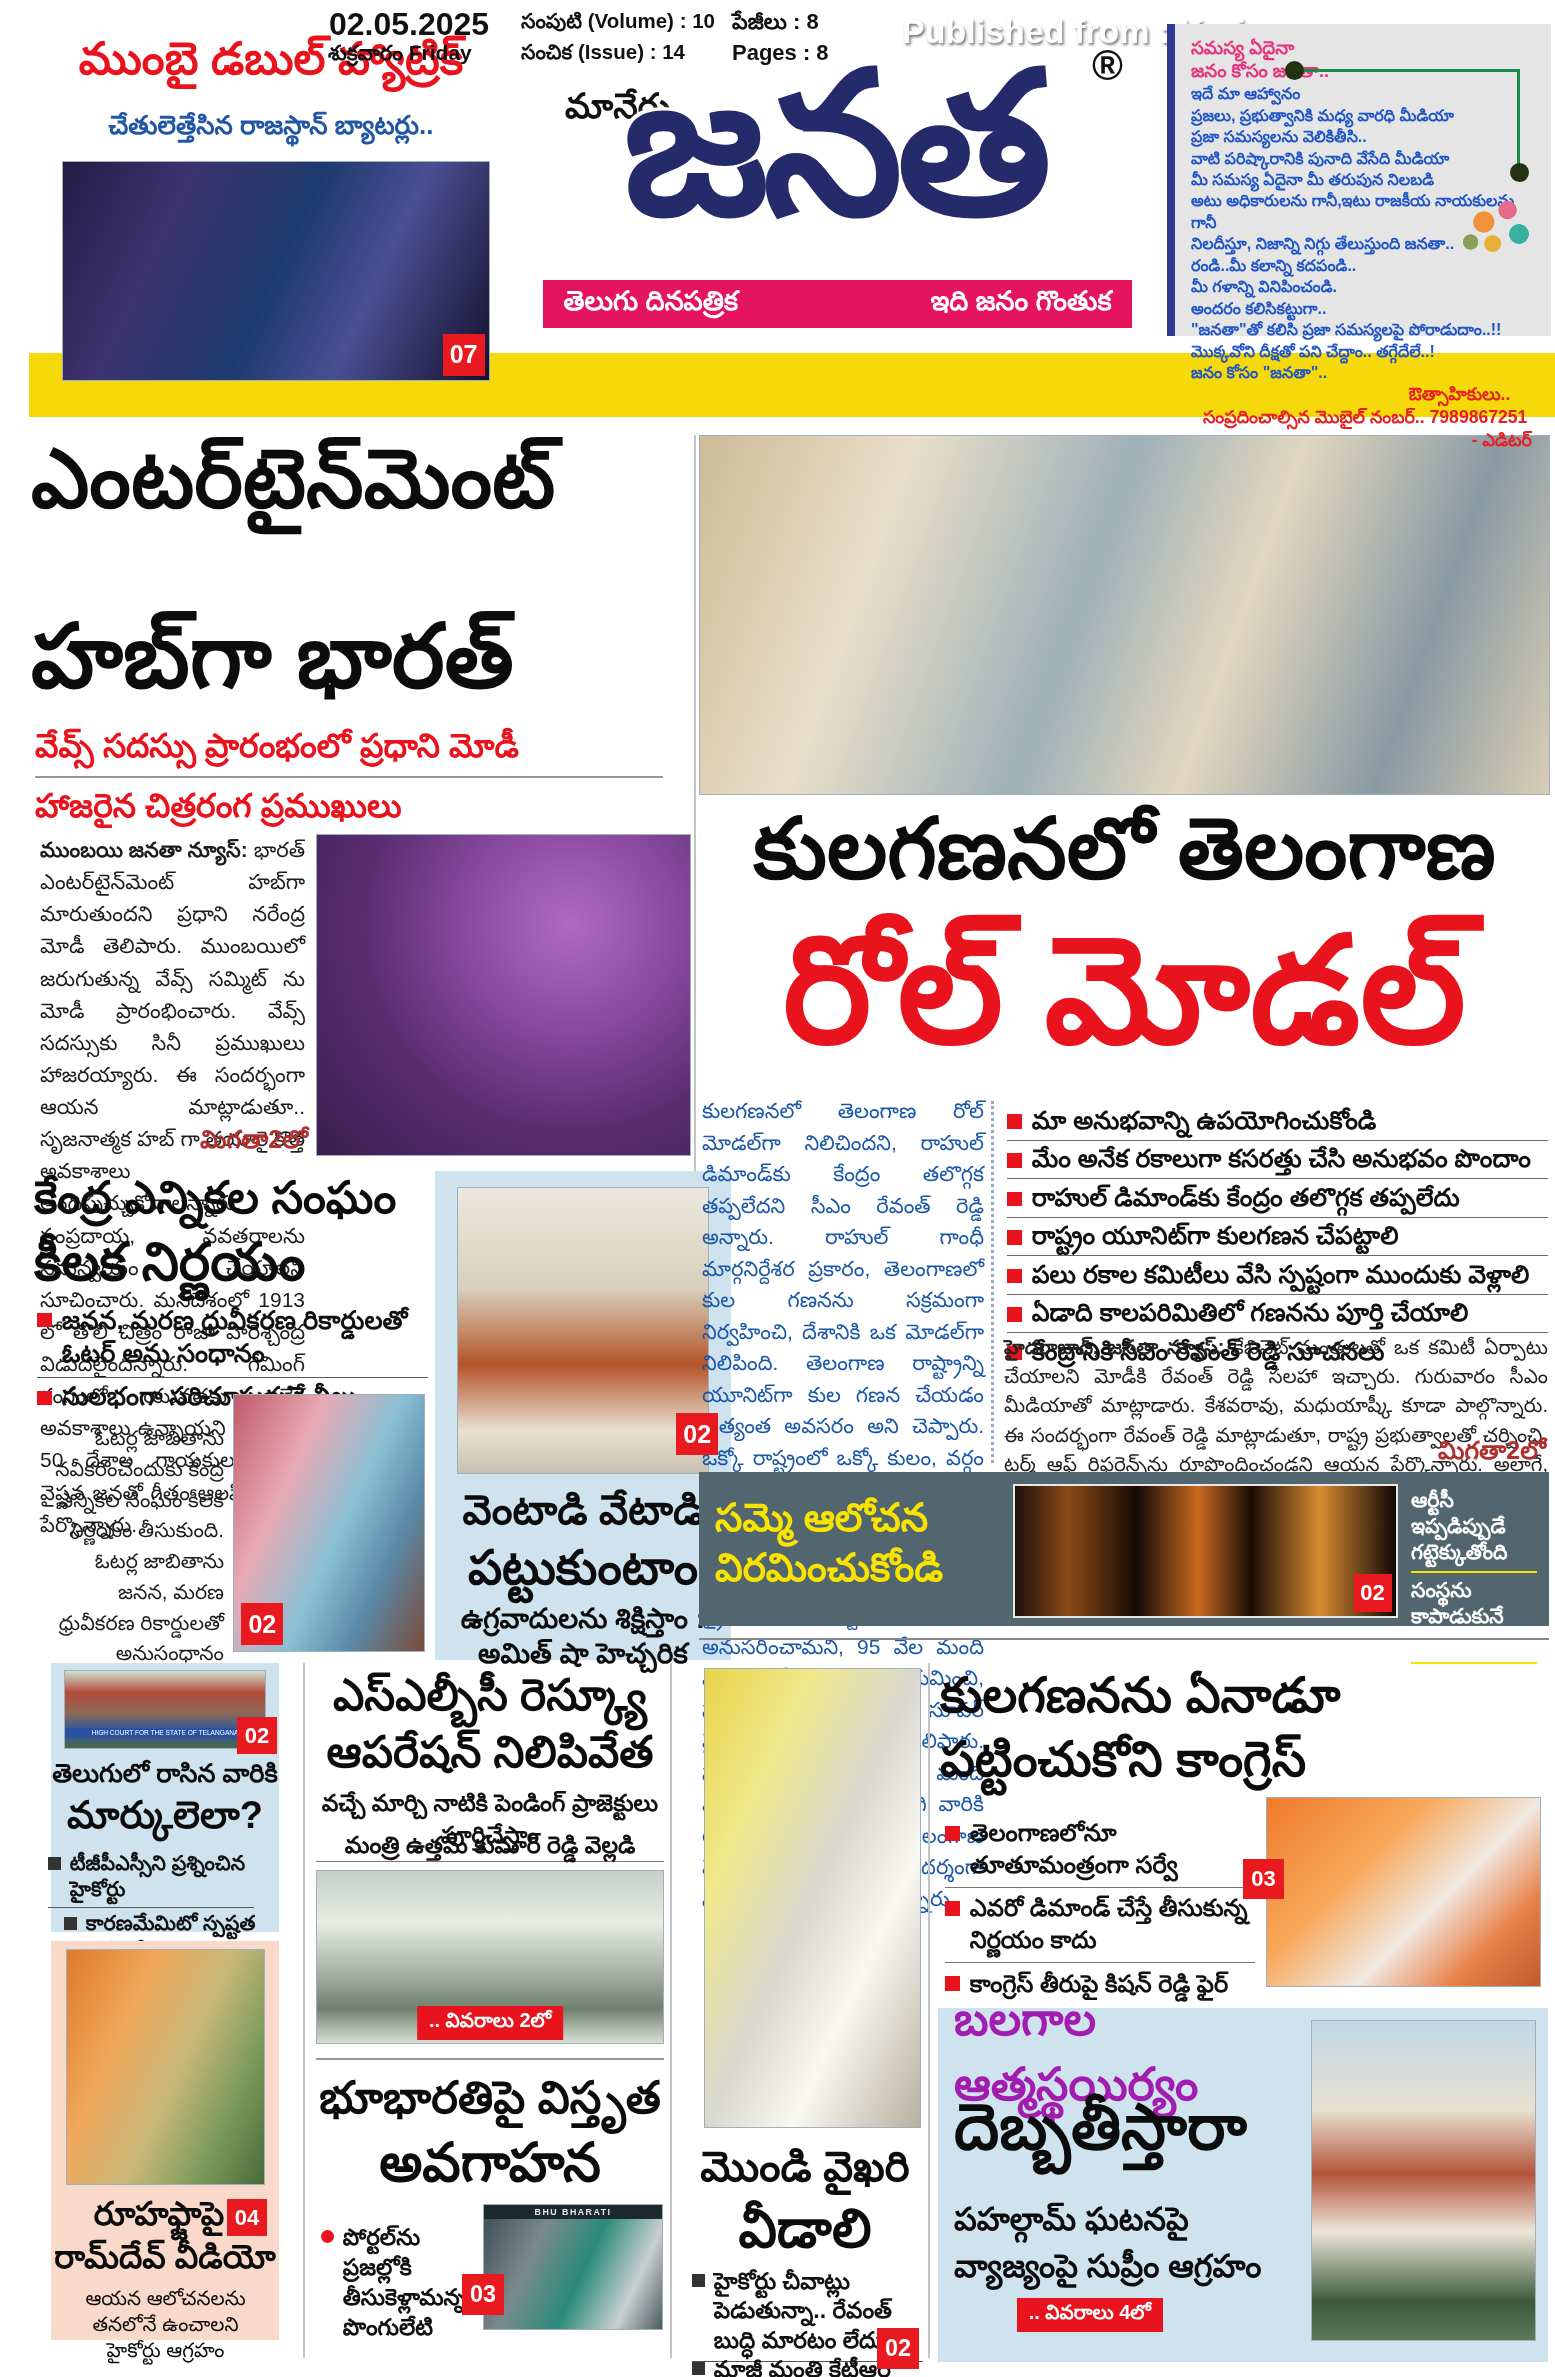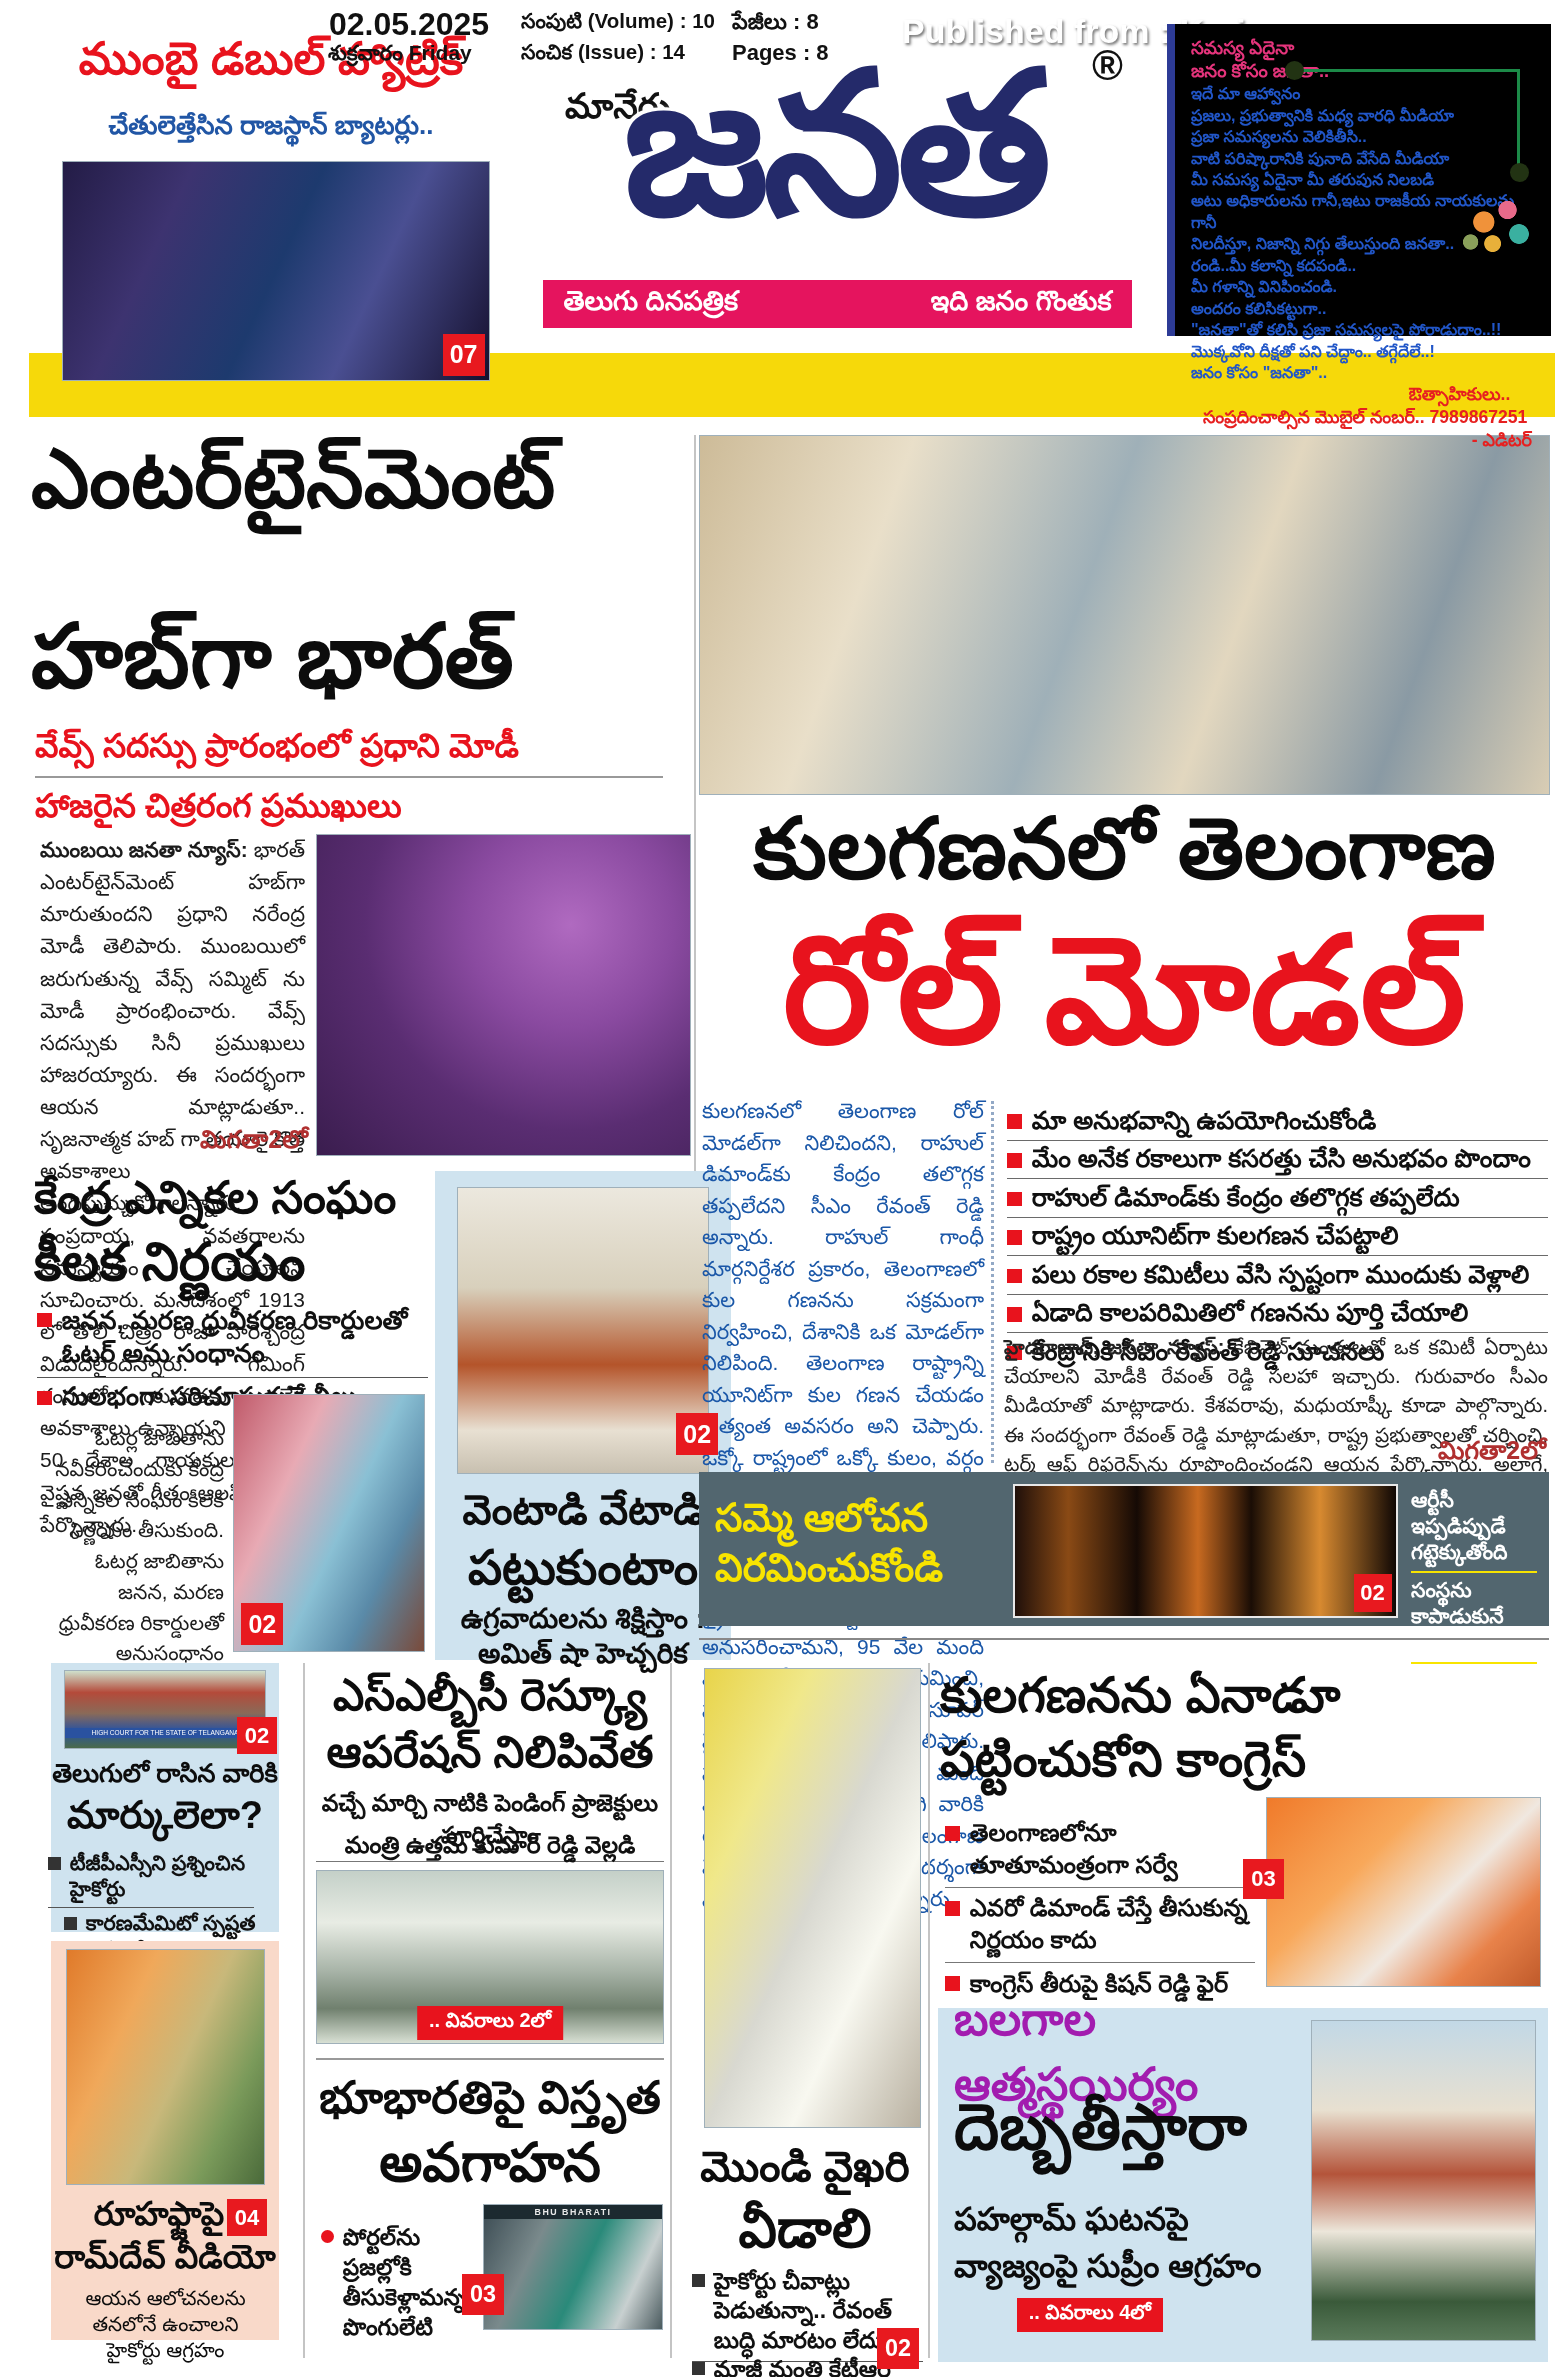"సమస్య ఏదైనా" .promo { background: #000000 -> #e5e5e5 }
